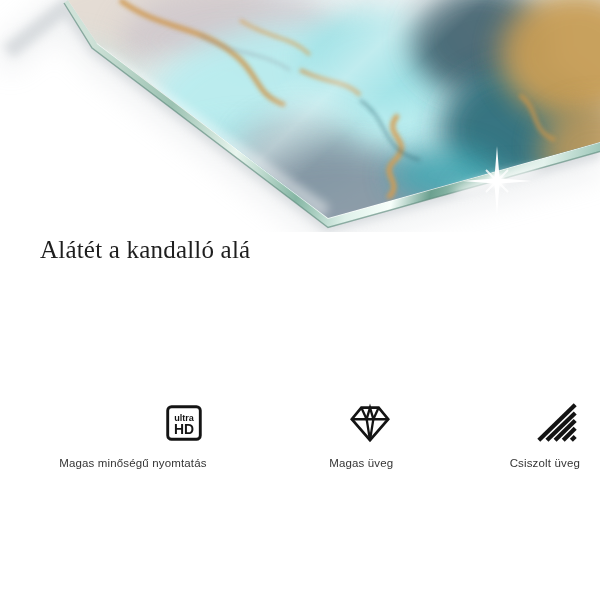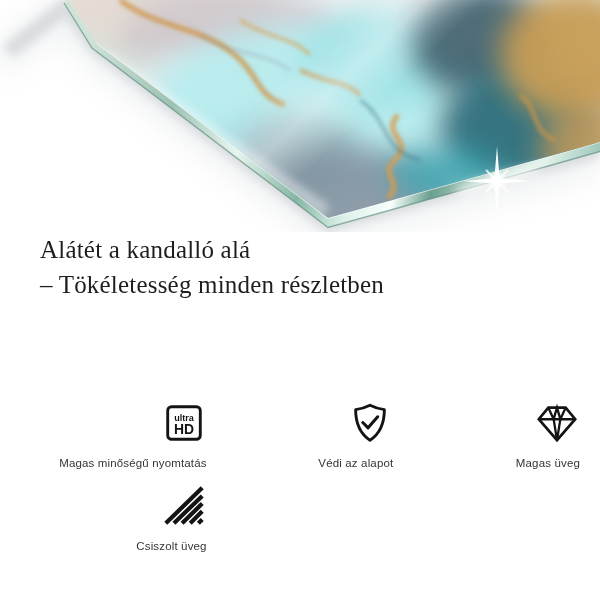"– Tökéletesség minden részletben" span { html: <span>– Tökéletesség minden részletben</span> -> none }
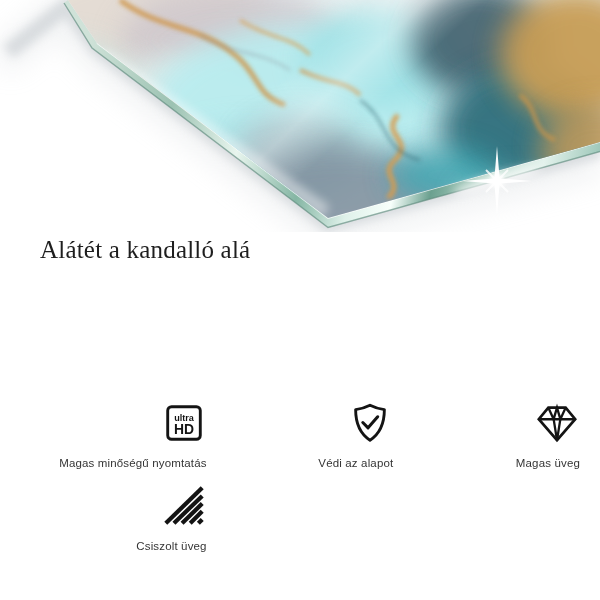"Védi az alapot" div.feature { html: <div> <div> <svg> <path></path> <path></path> </svg> </div> <div>Védi az alapot</div> </div> -> none }
